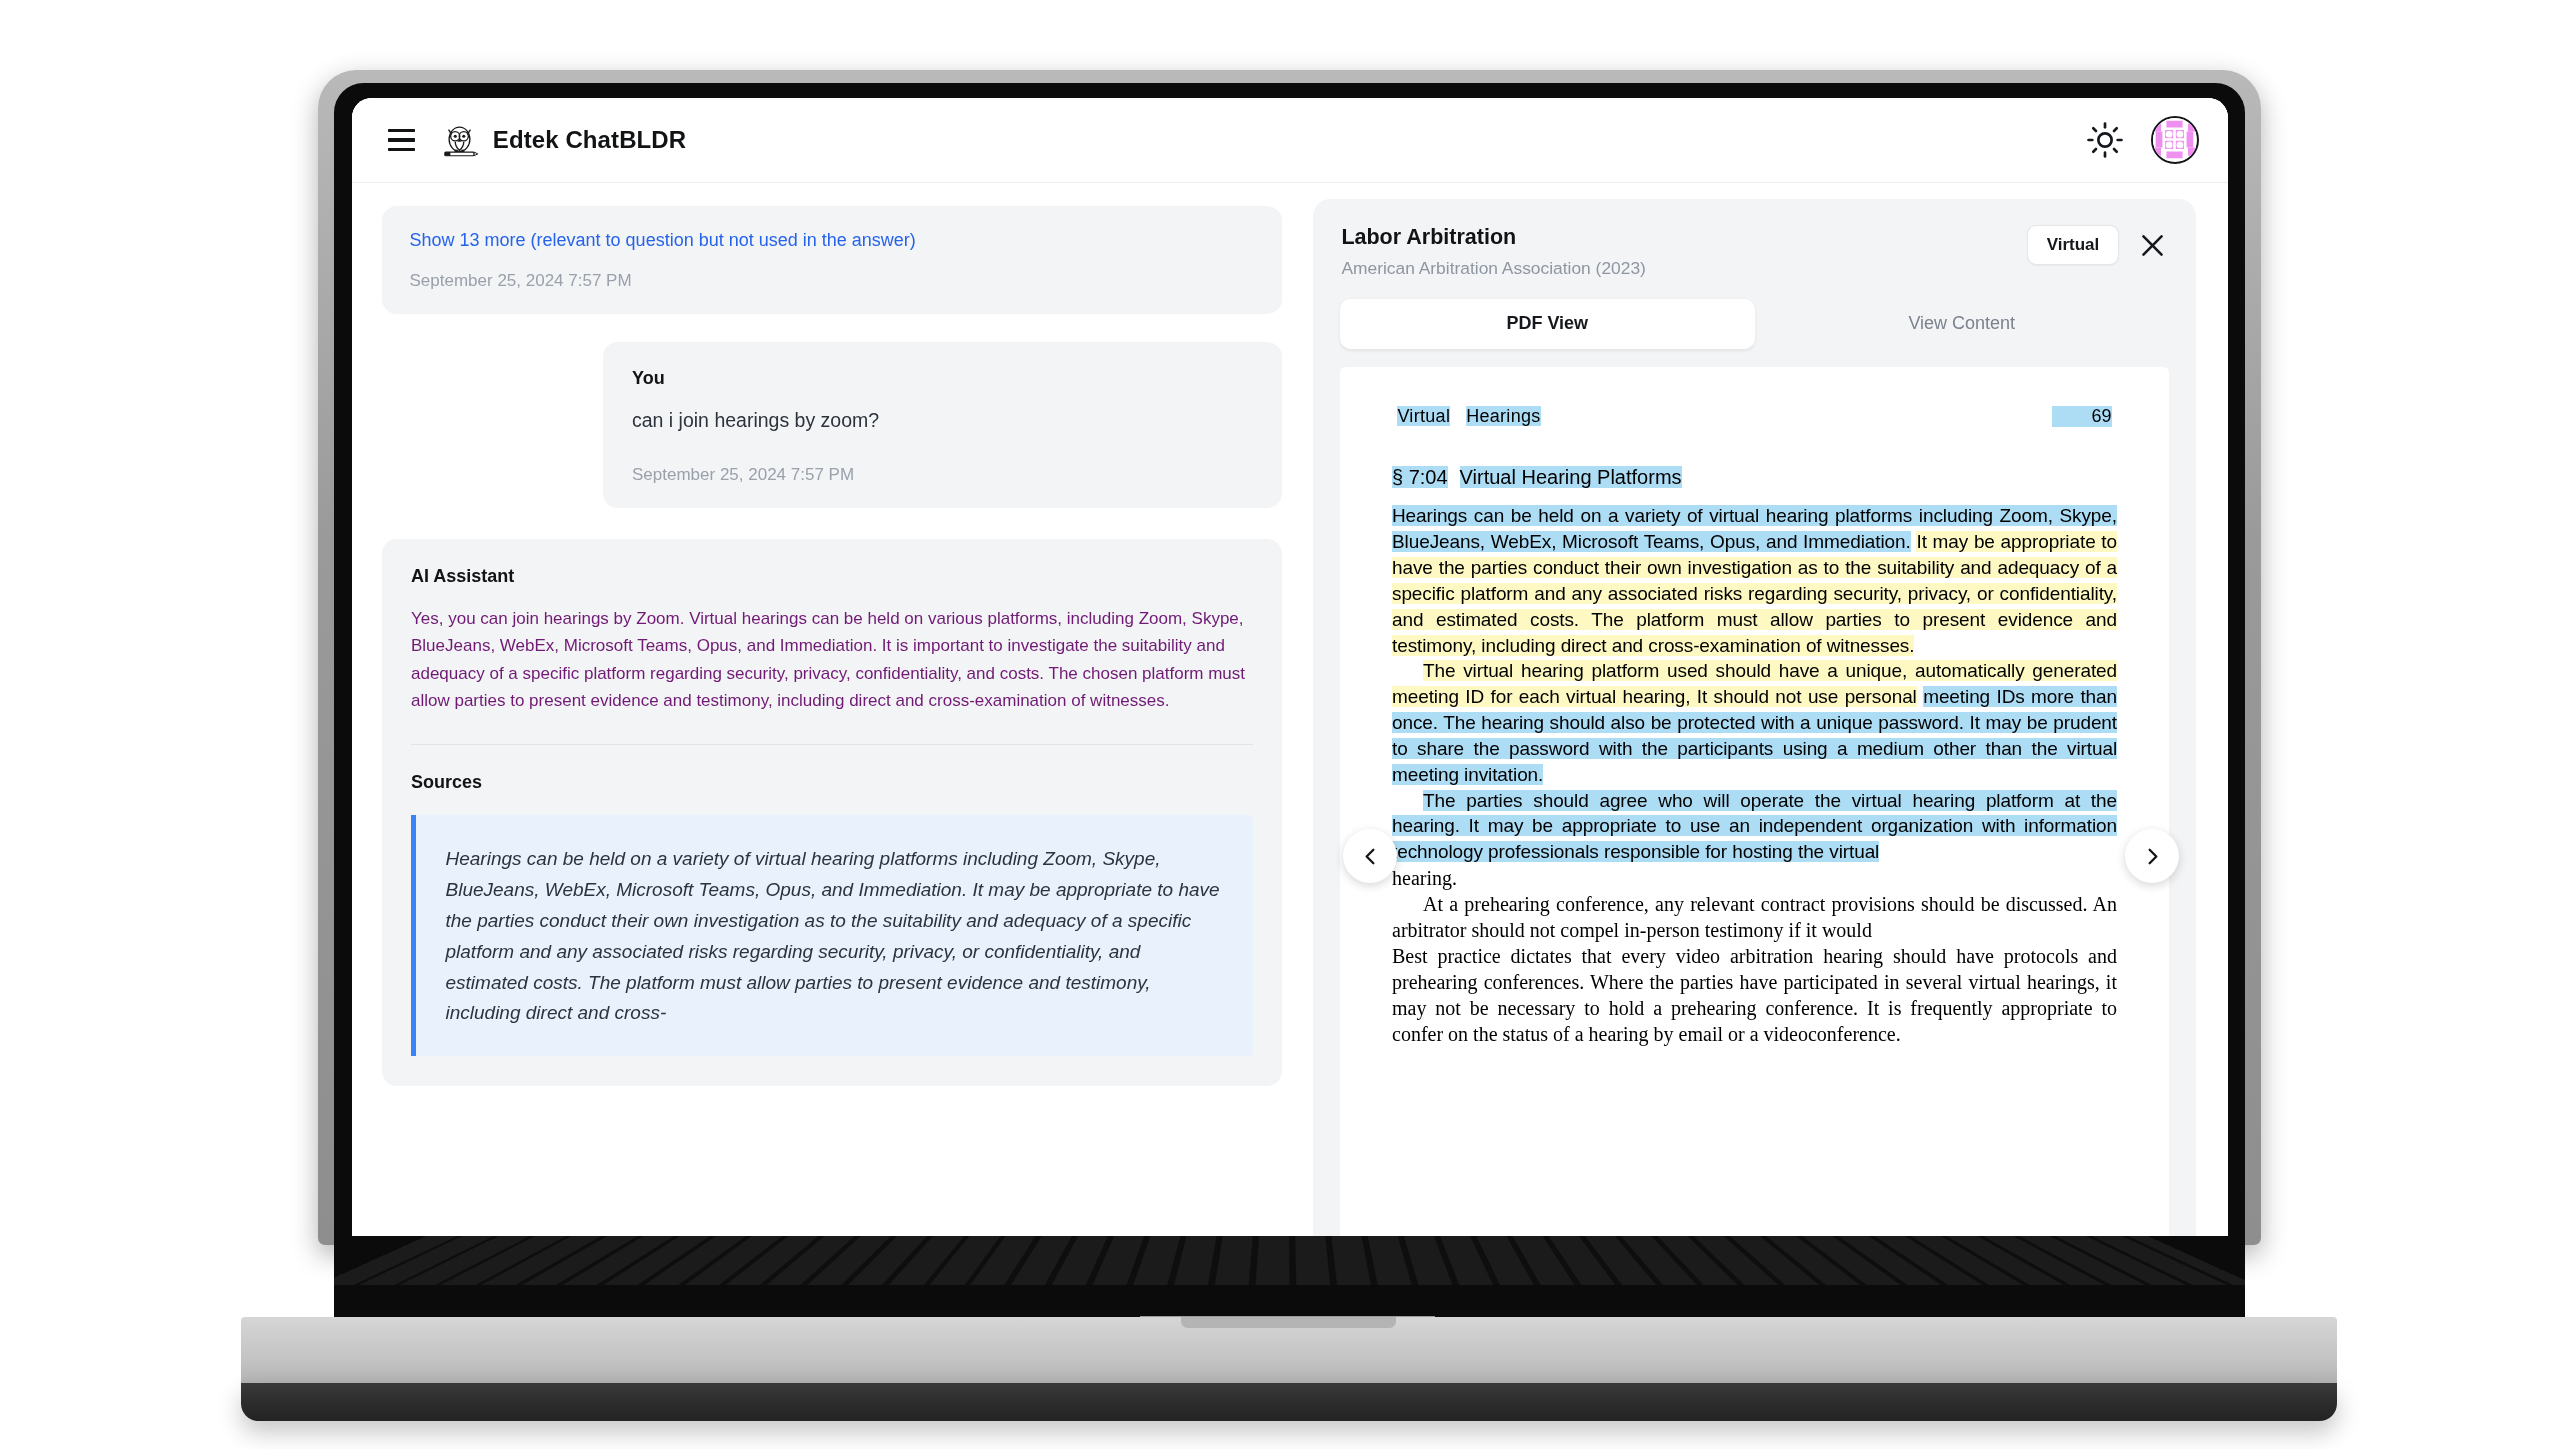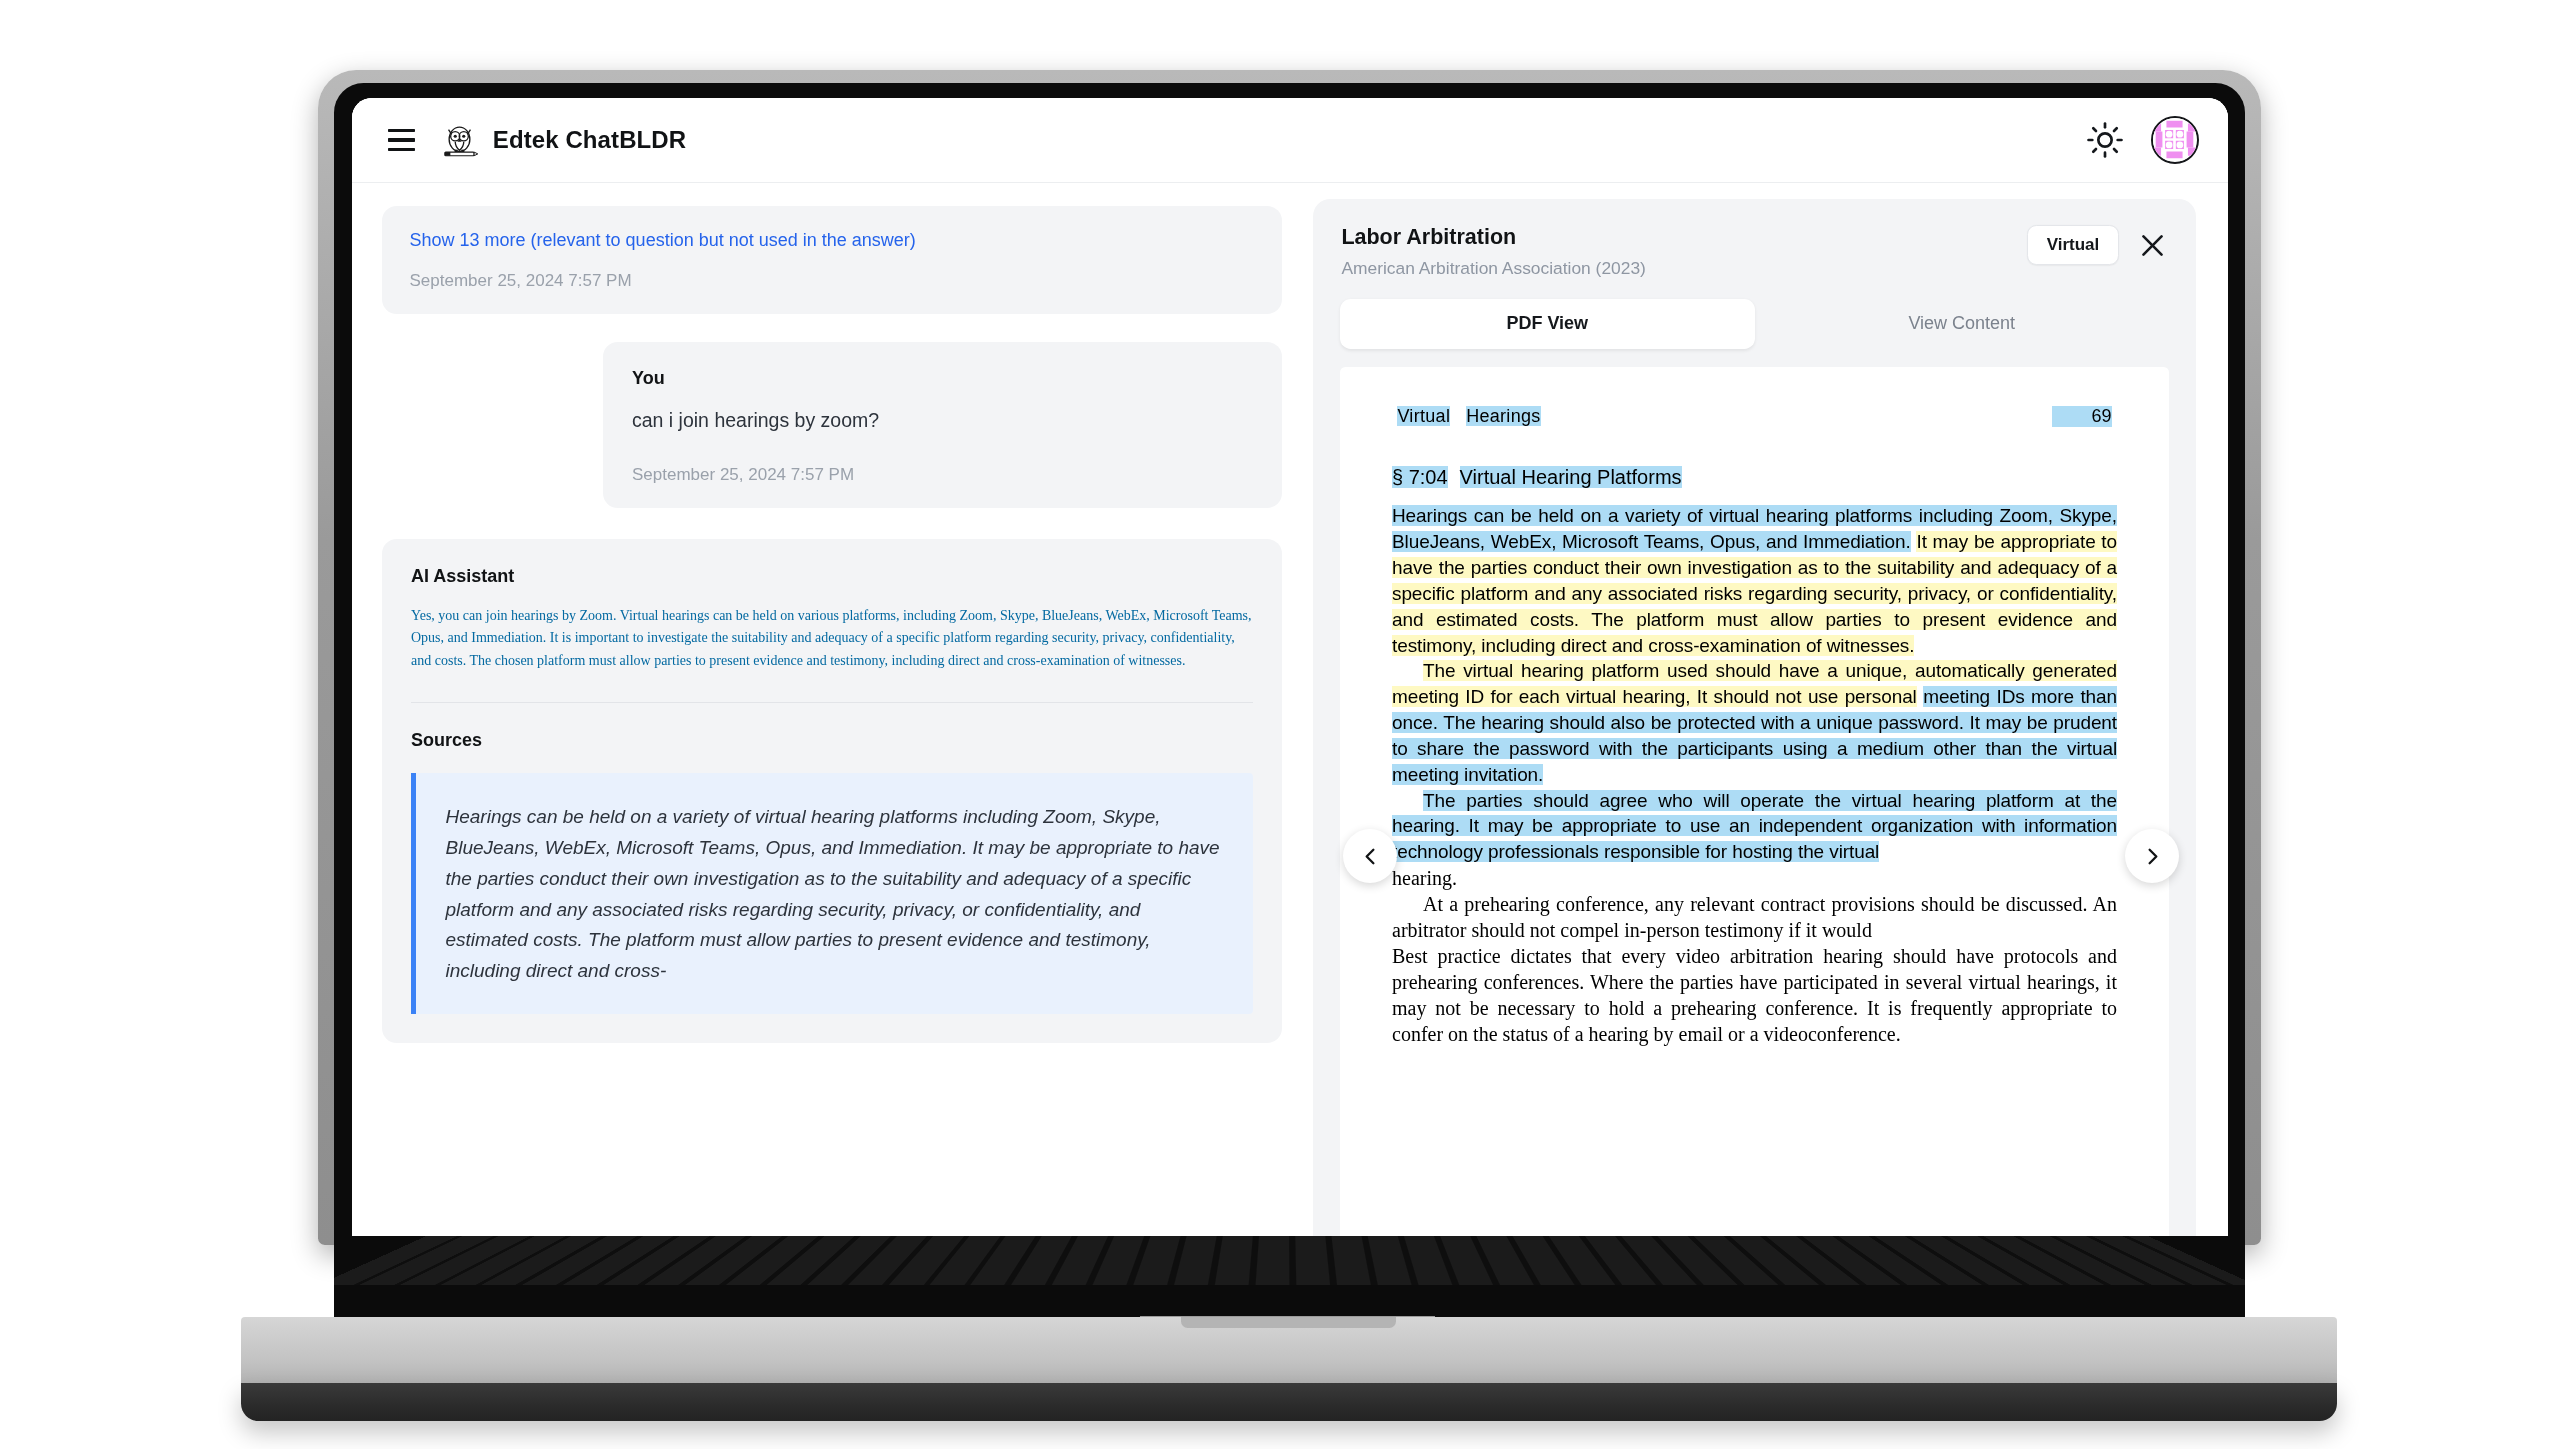"Yes, you can join hearings" #assistant-text { color: #0369a1 -> #701a75; font-family: Liberation Serif, serif -> none; font-size: 14px -> 17px }
